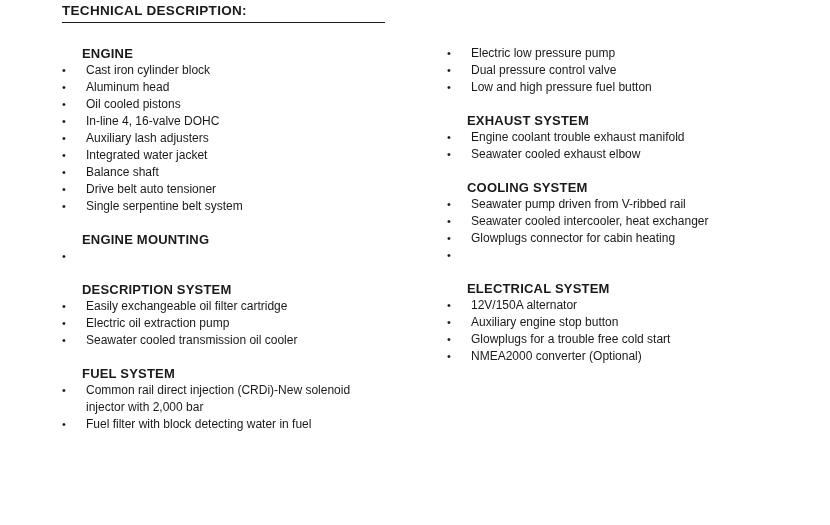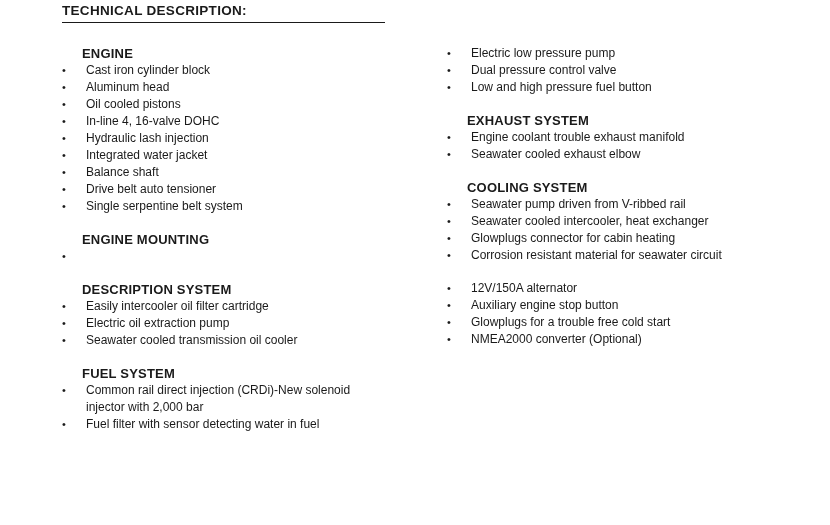"Hydraulic lash injection" span.item-text { text: Hydraulic lash injection -> Auxiliary lash adjusters }
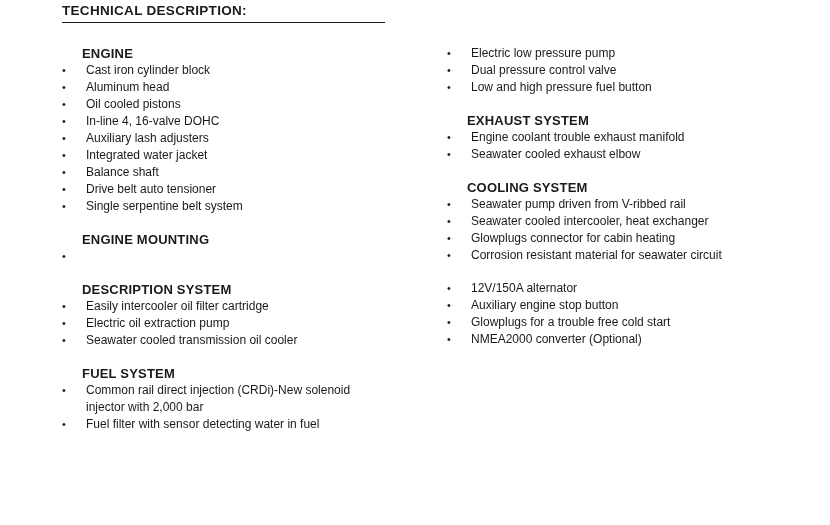"Corrosion resistant material for" span.item-text { html: <span>Corrosion resistant material for seawater circuit</span> -> none }
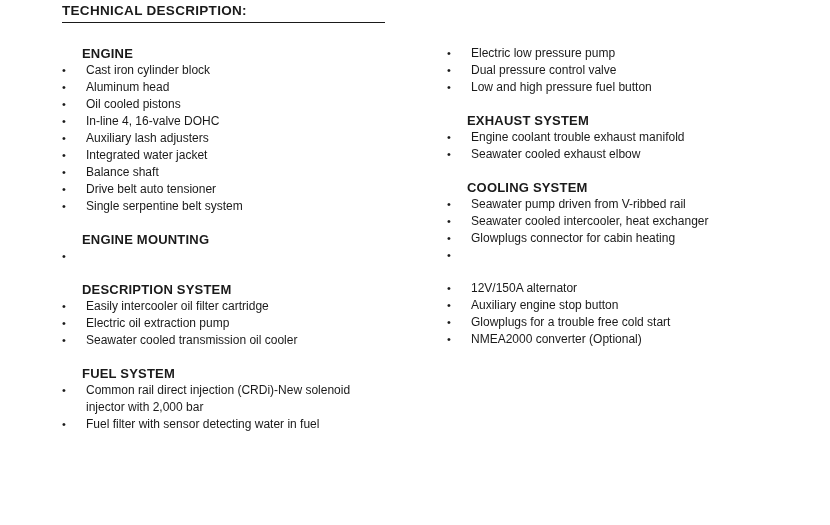"ELECTRICAL SYSTEM" h2 { html: none -> <h2>ELECTRICAL SYSTEM</h2> }
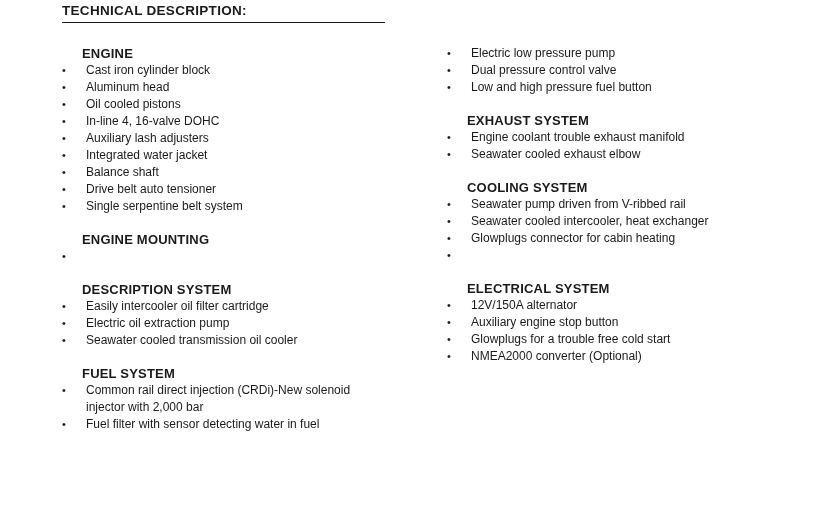"Easily intercooler oil filter cartridge" span.item-text { text: intercooler -> exchangeable }
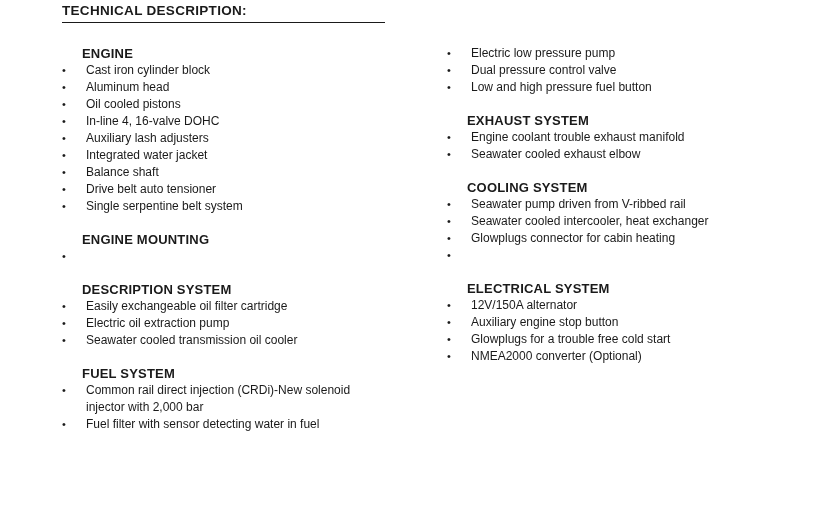"Fuel filter with sensor detecting" span.item-text { text: sensor -> block }
